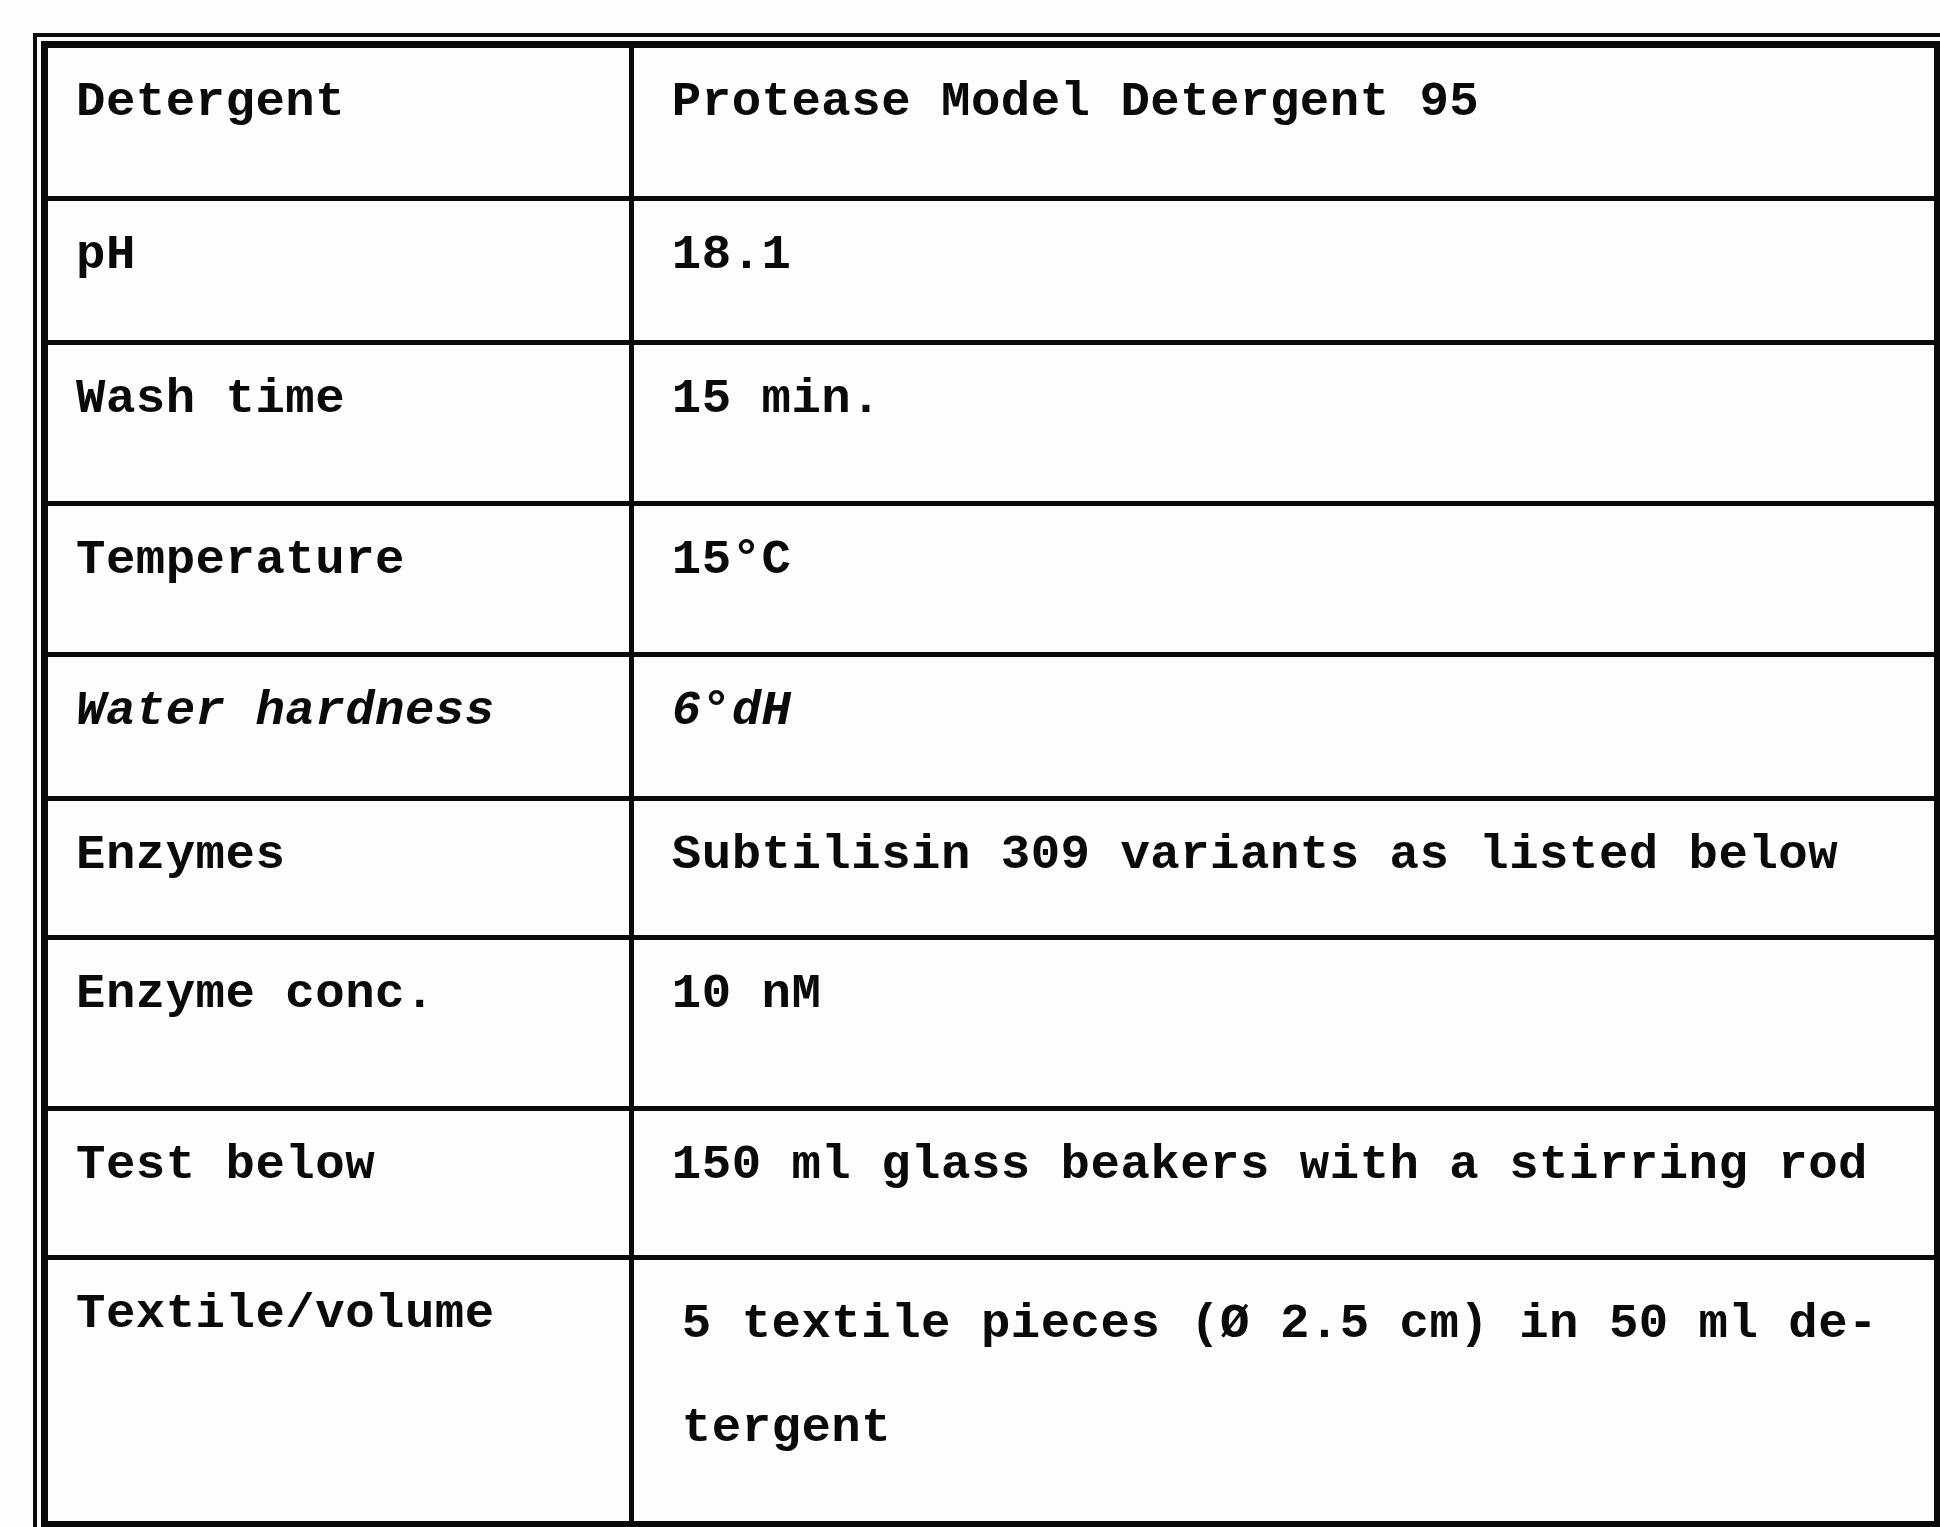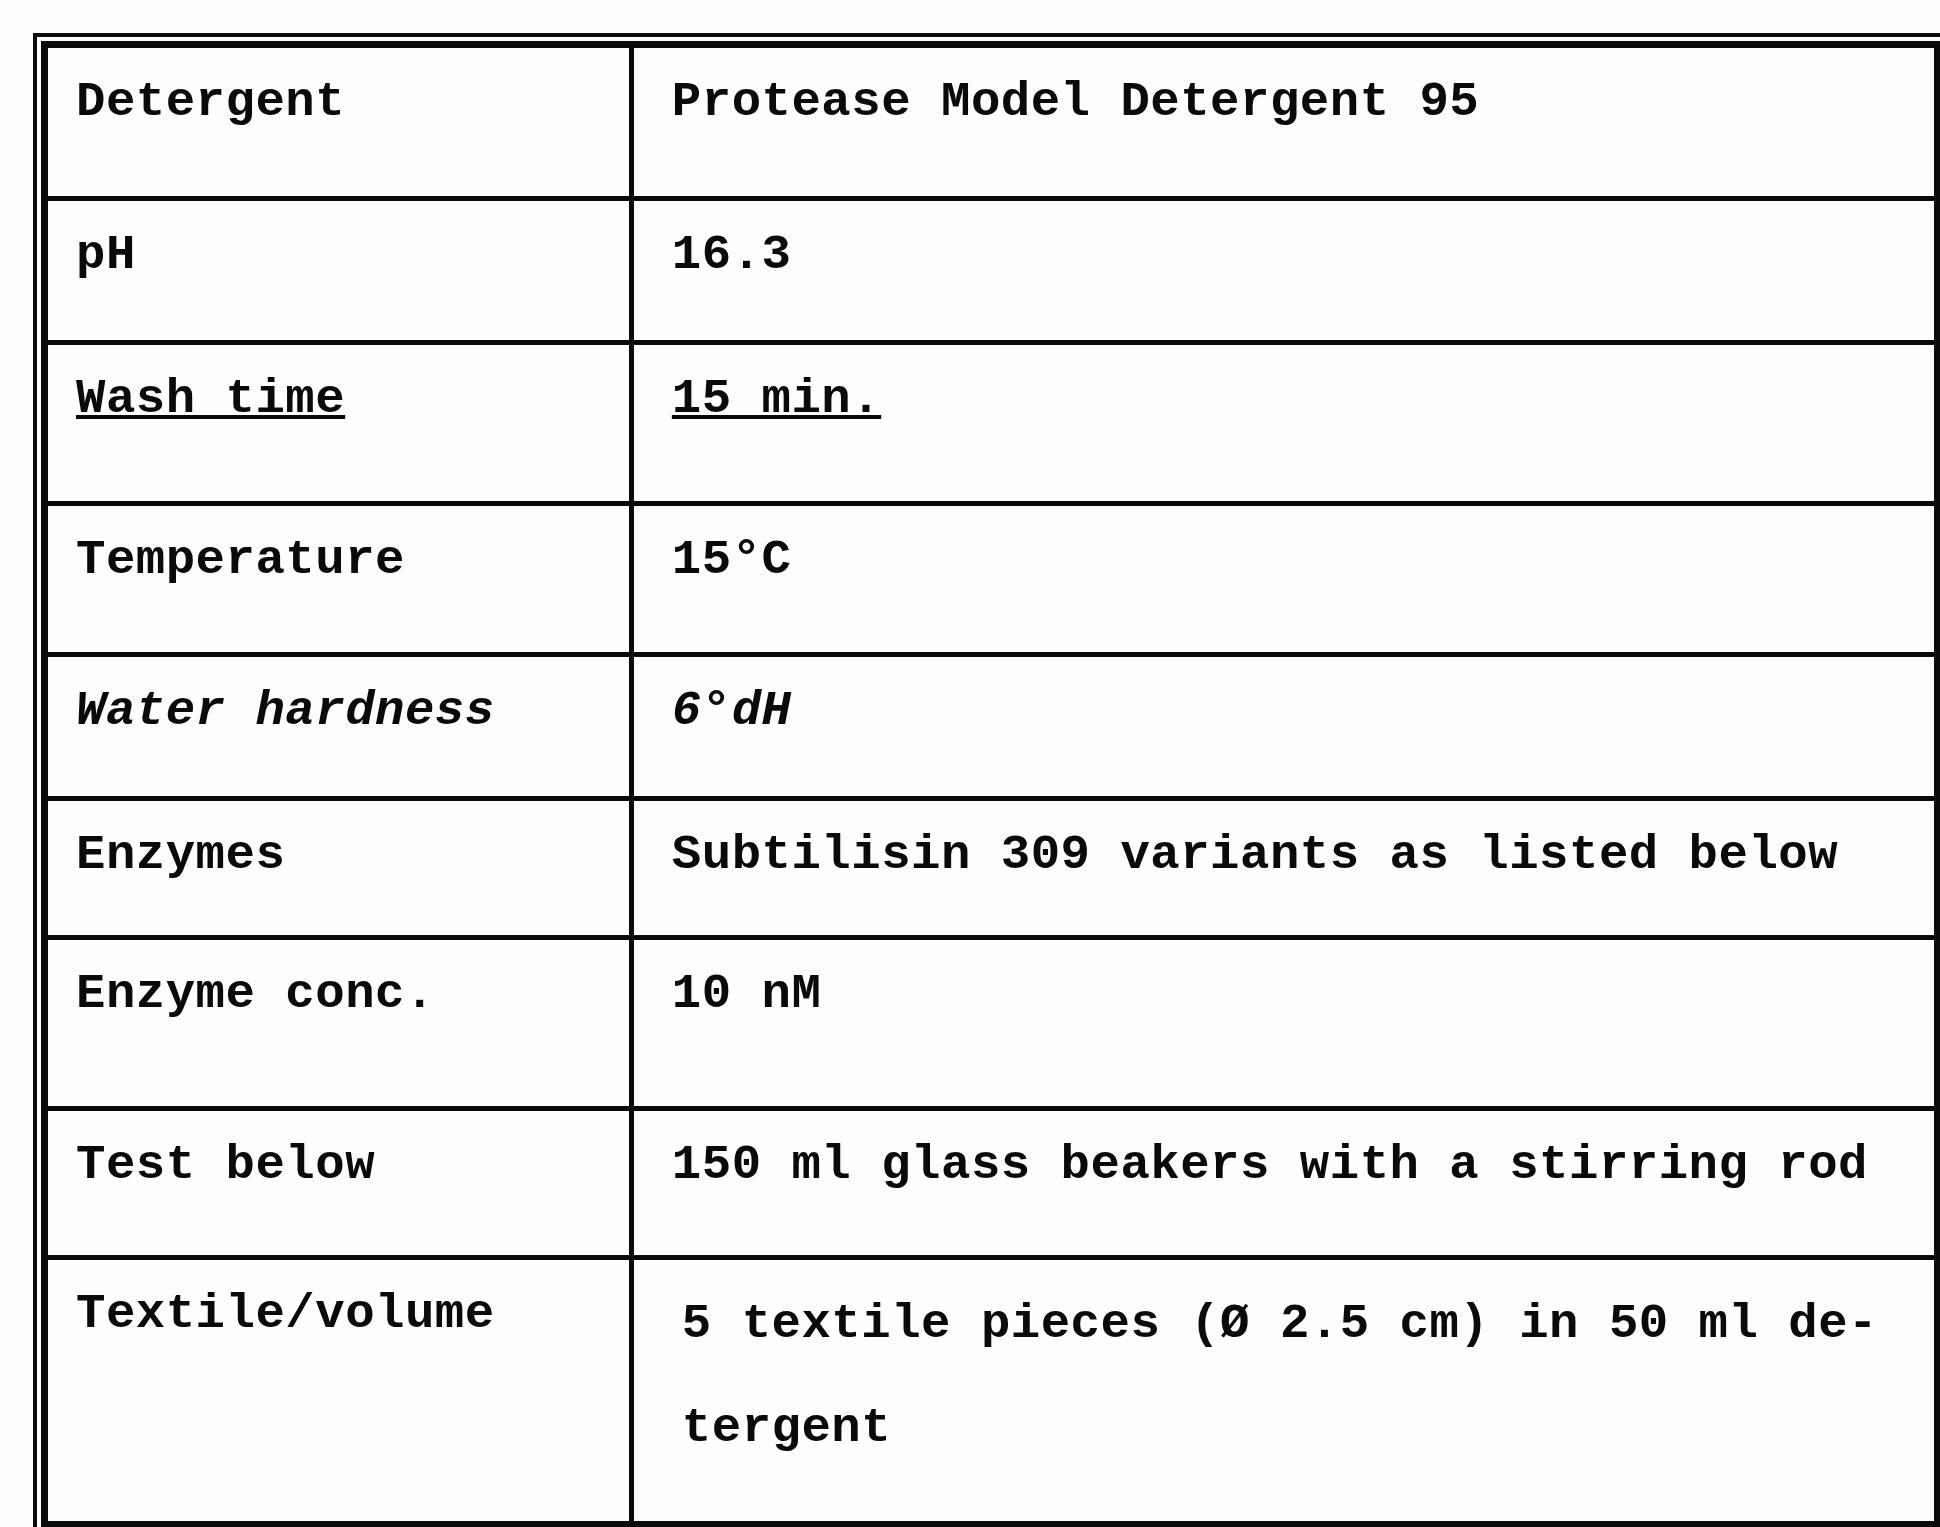"16.3" td.value-cell { text: 16.3 -> 18.1 }
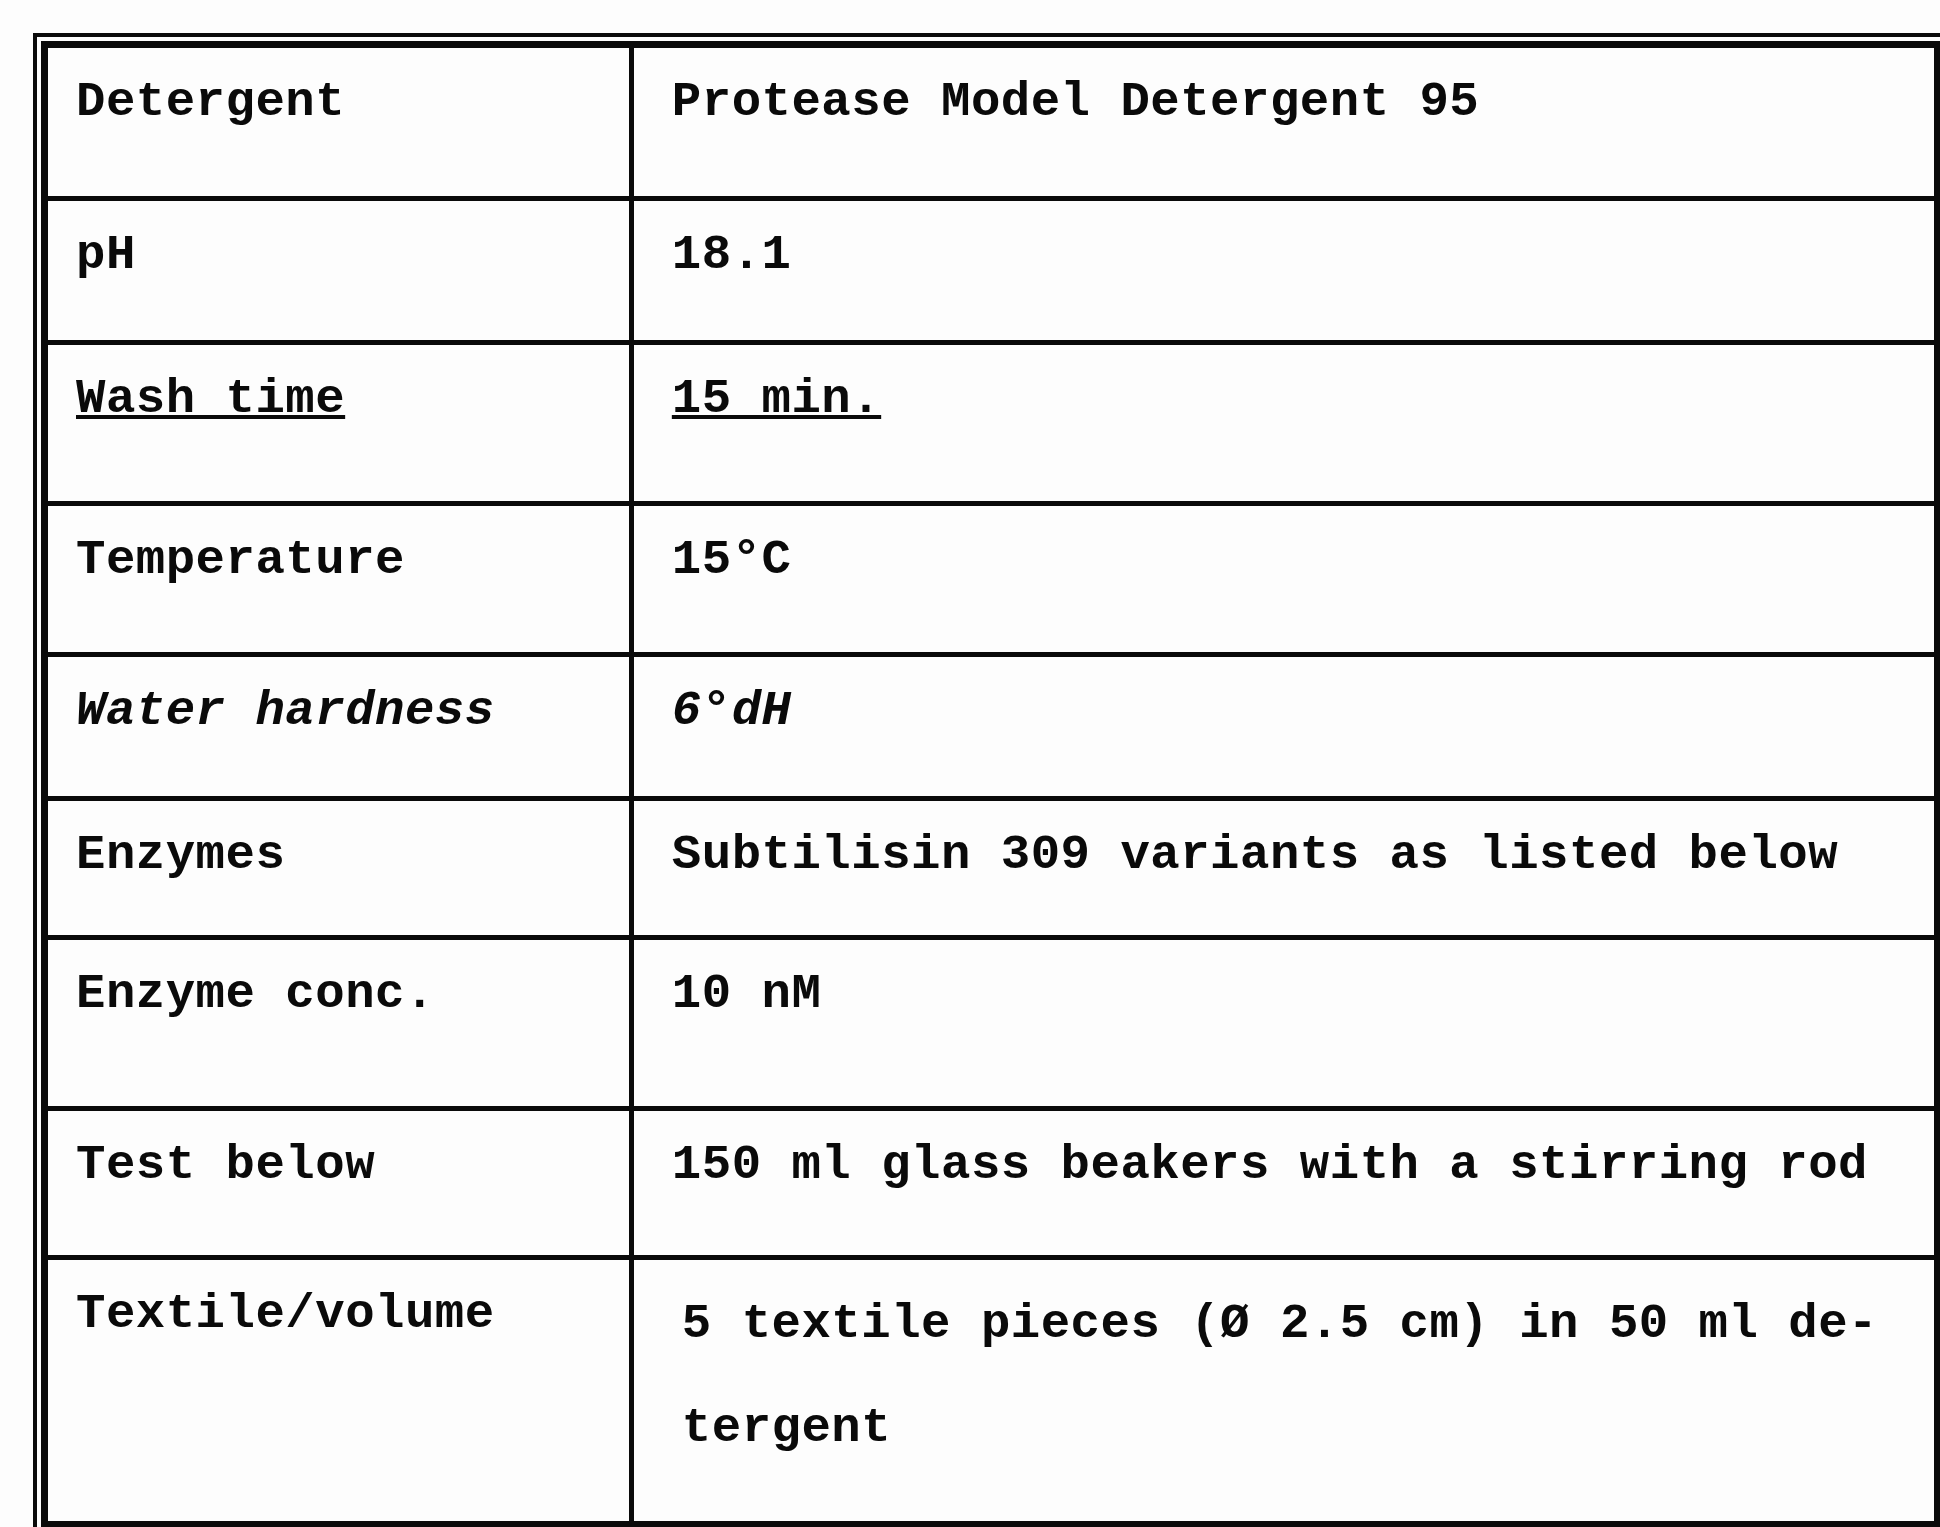"Wash time" tr.r3 { text-decoration: underline -> none }
